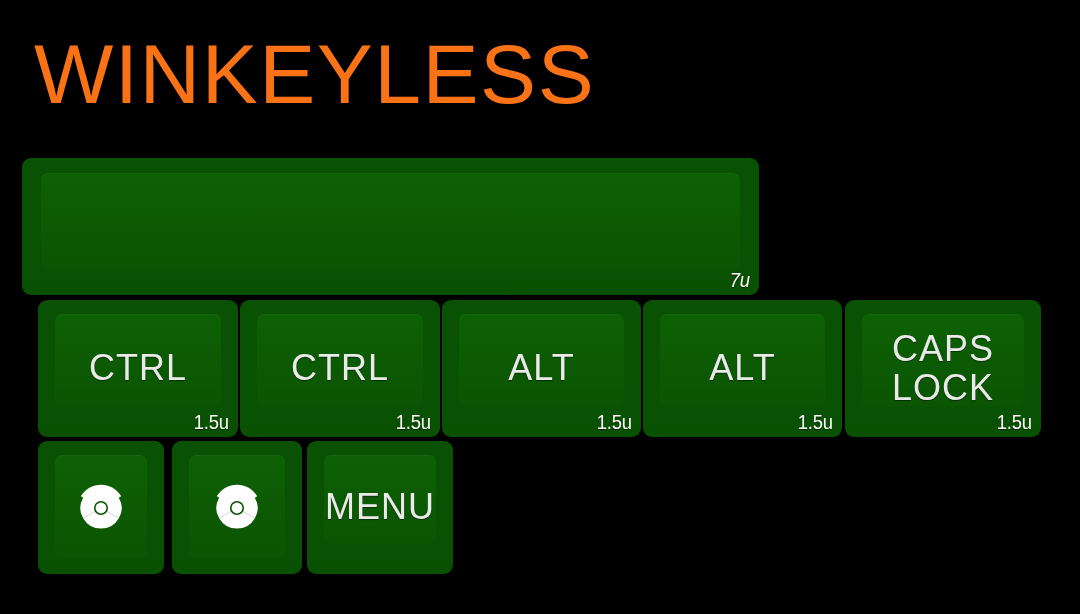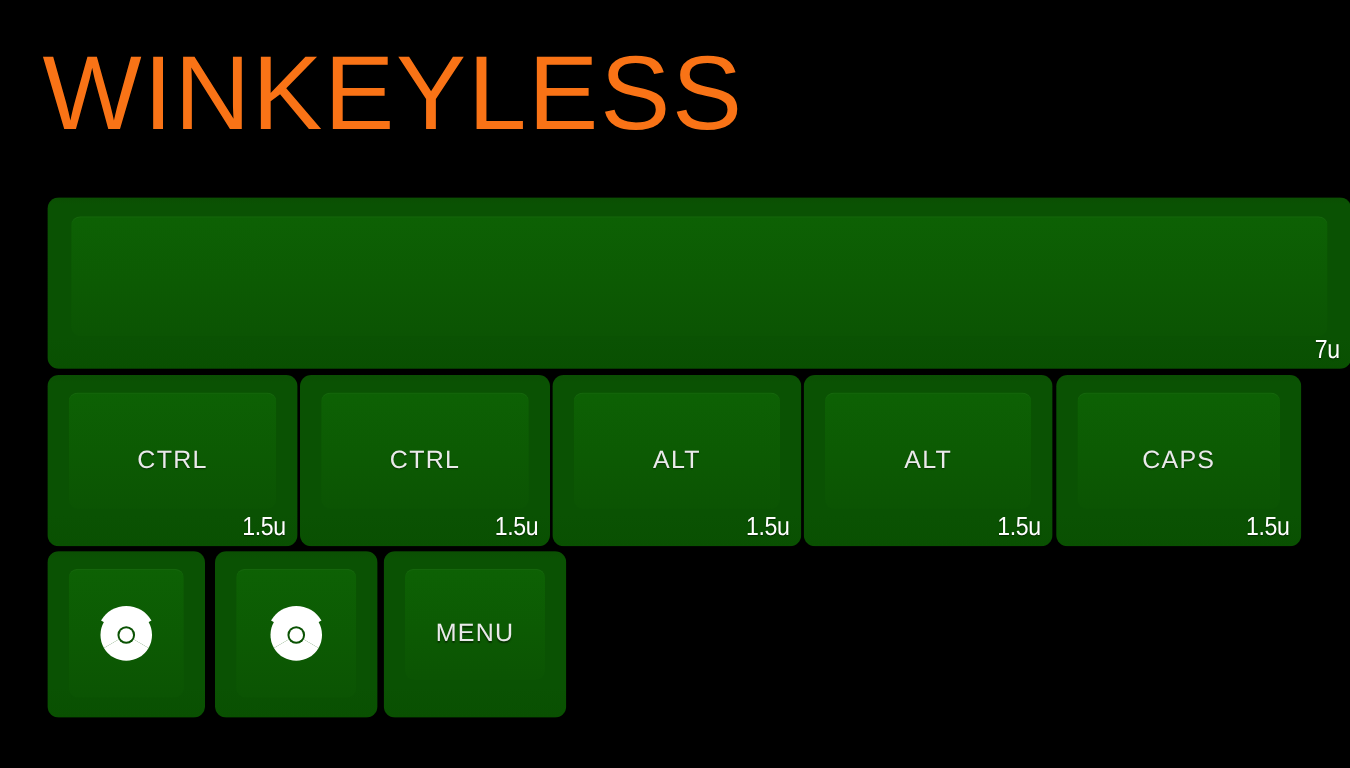"7u" div.key { font-style: none -> italic; left: 38px -> 22px; width: 1043px -> 737px }
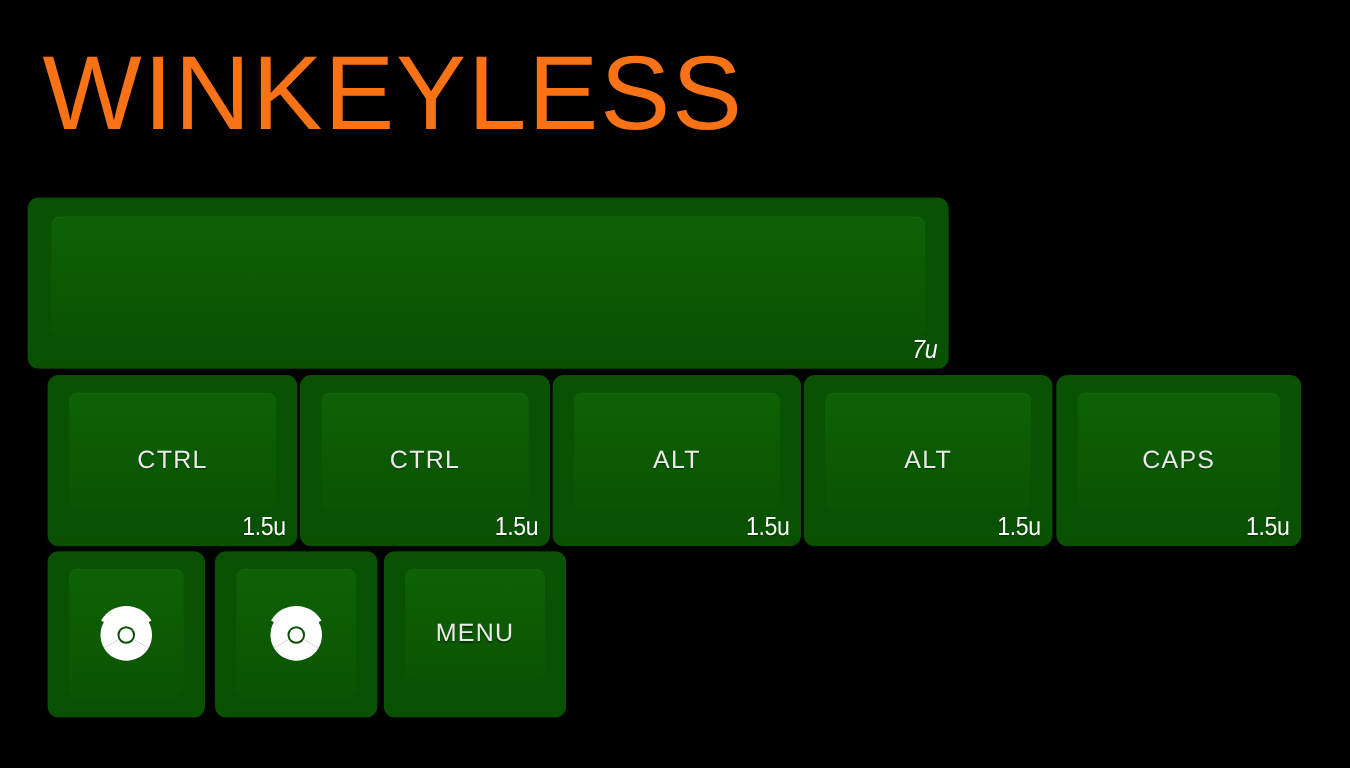"CTRL" .key .legend { font-size: 20px -> 36px }
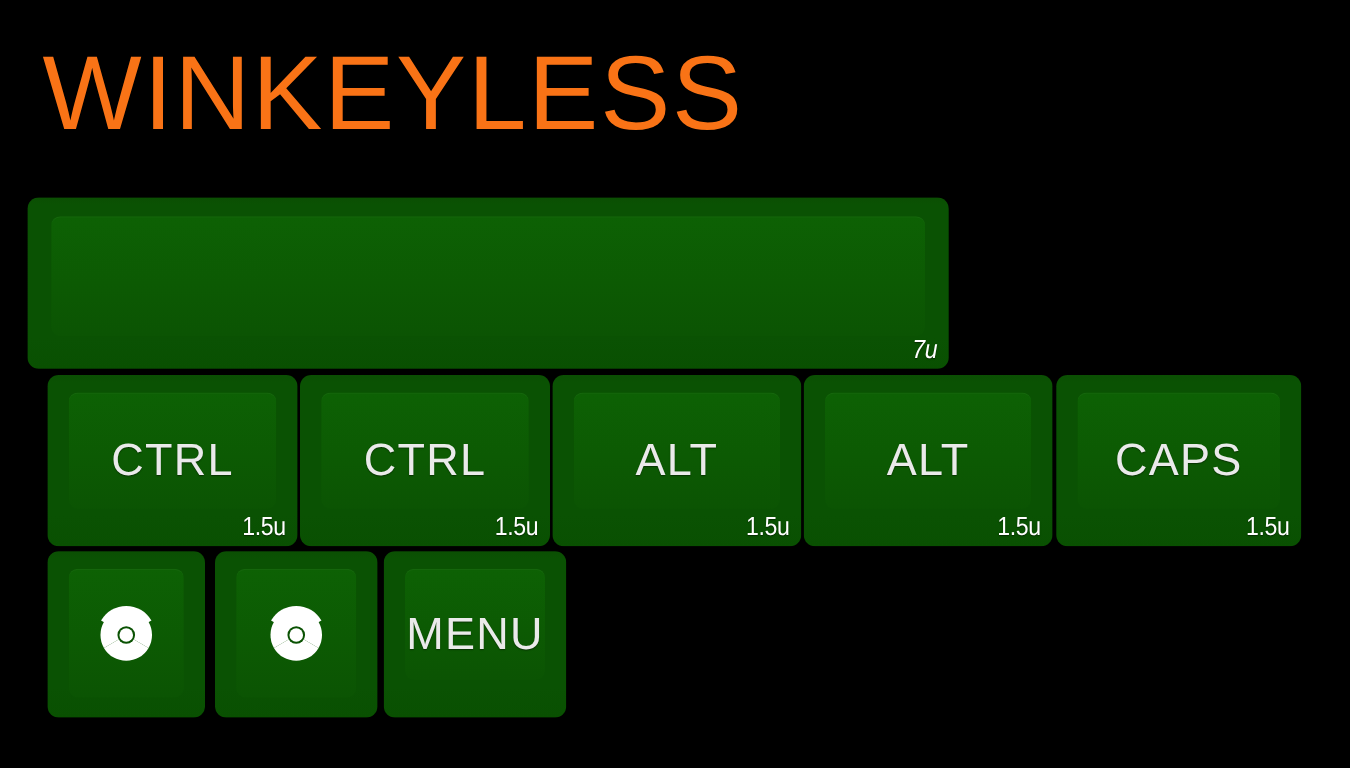"LOCK" span.l2 { html: none -> <span>LOCK</span> }
